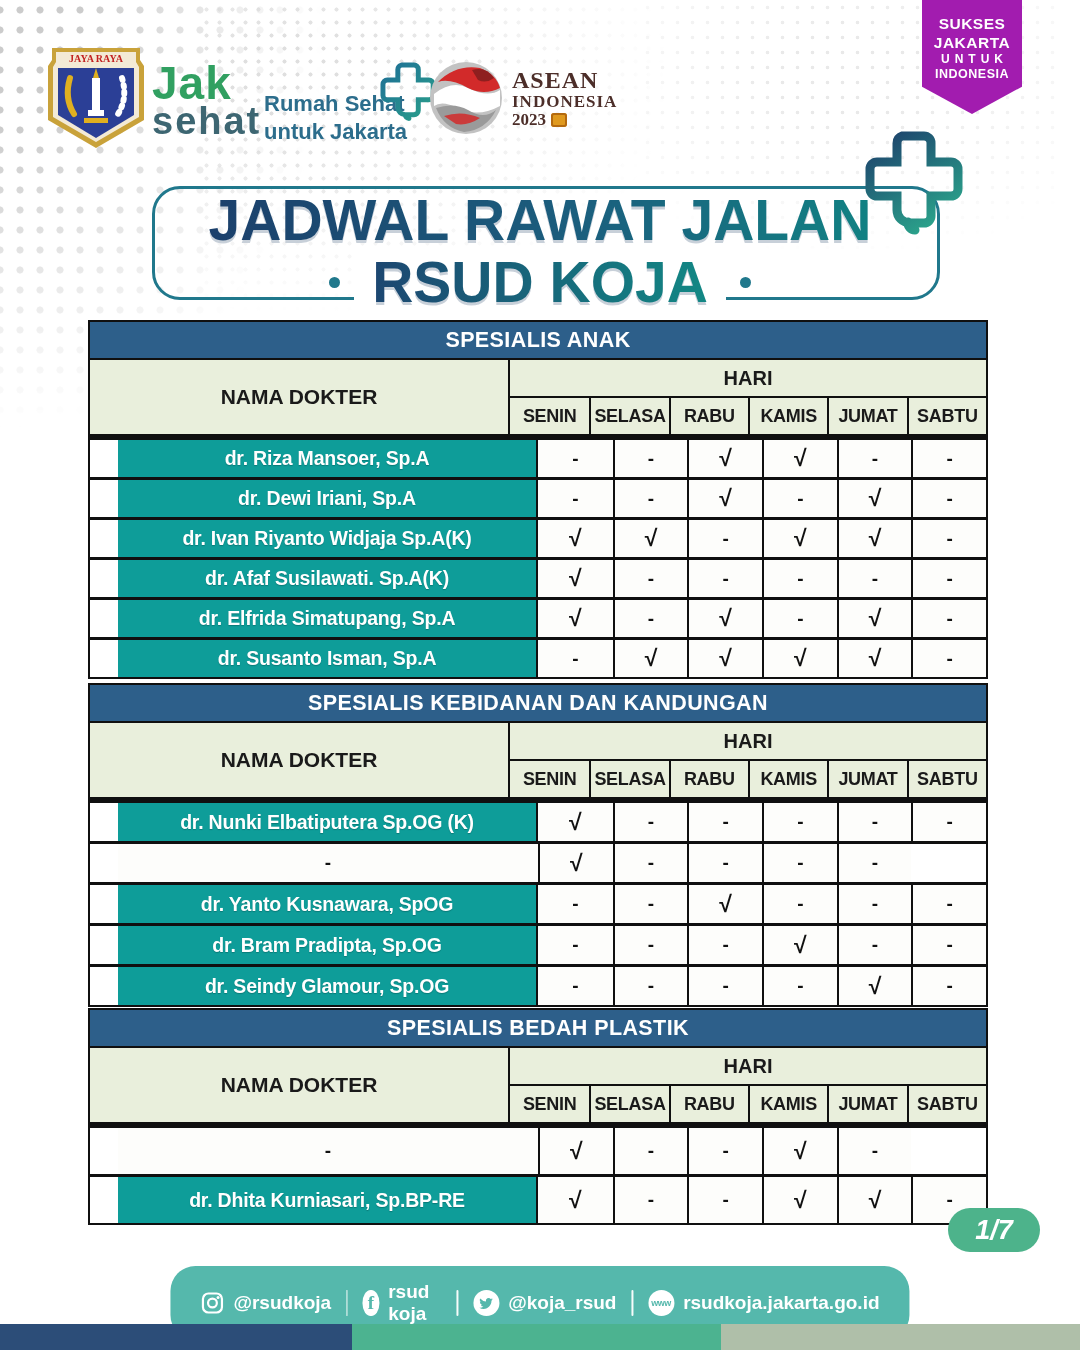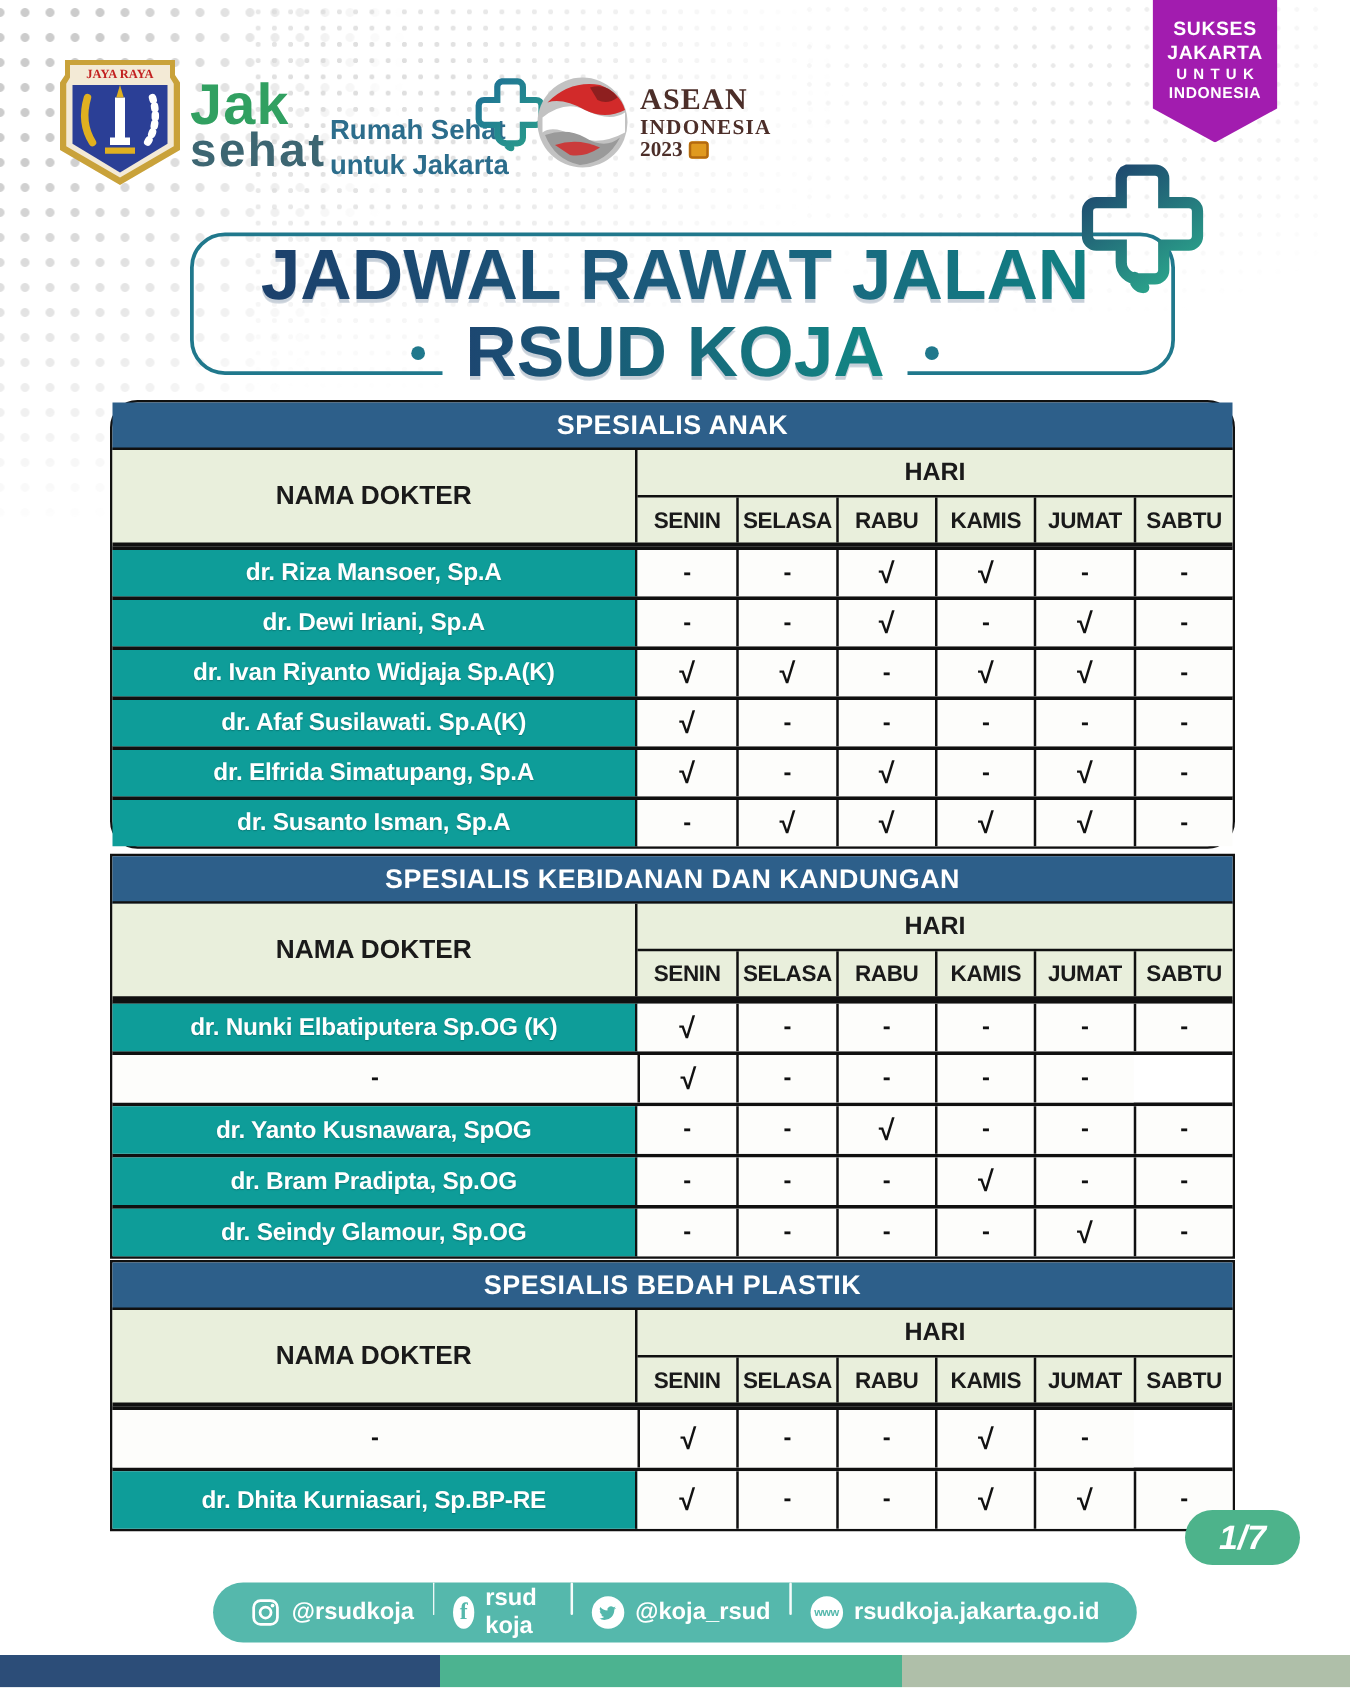"SPESIALIS ANAK" .t0 { border-radius: 22px -> none }
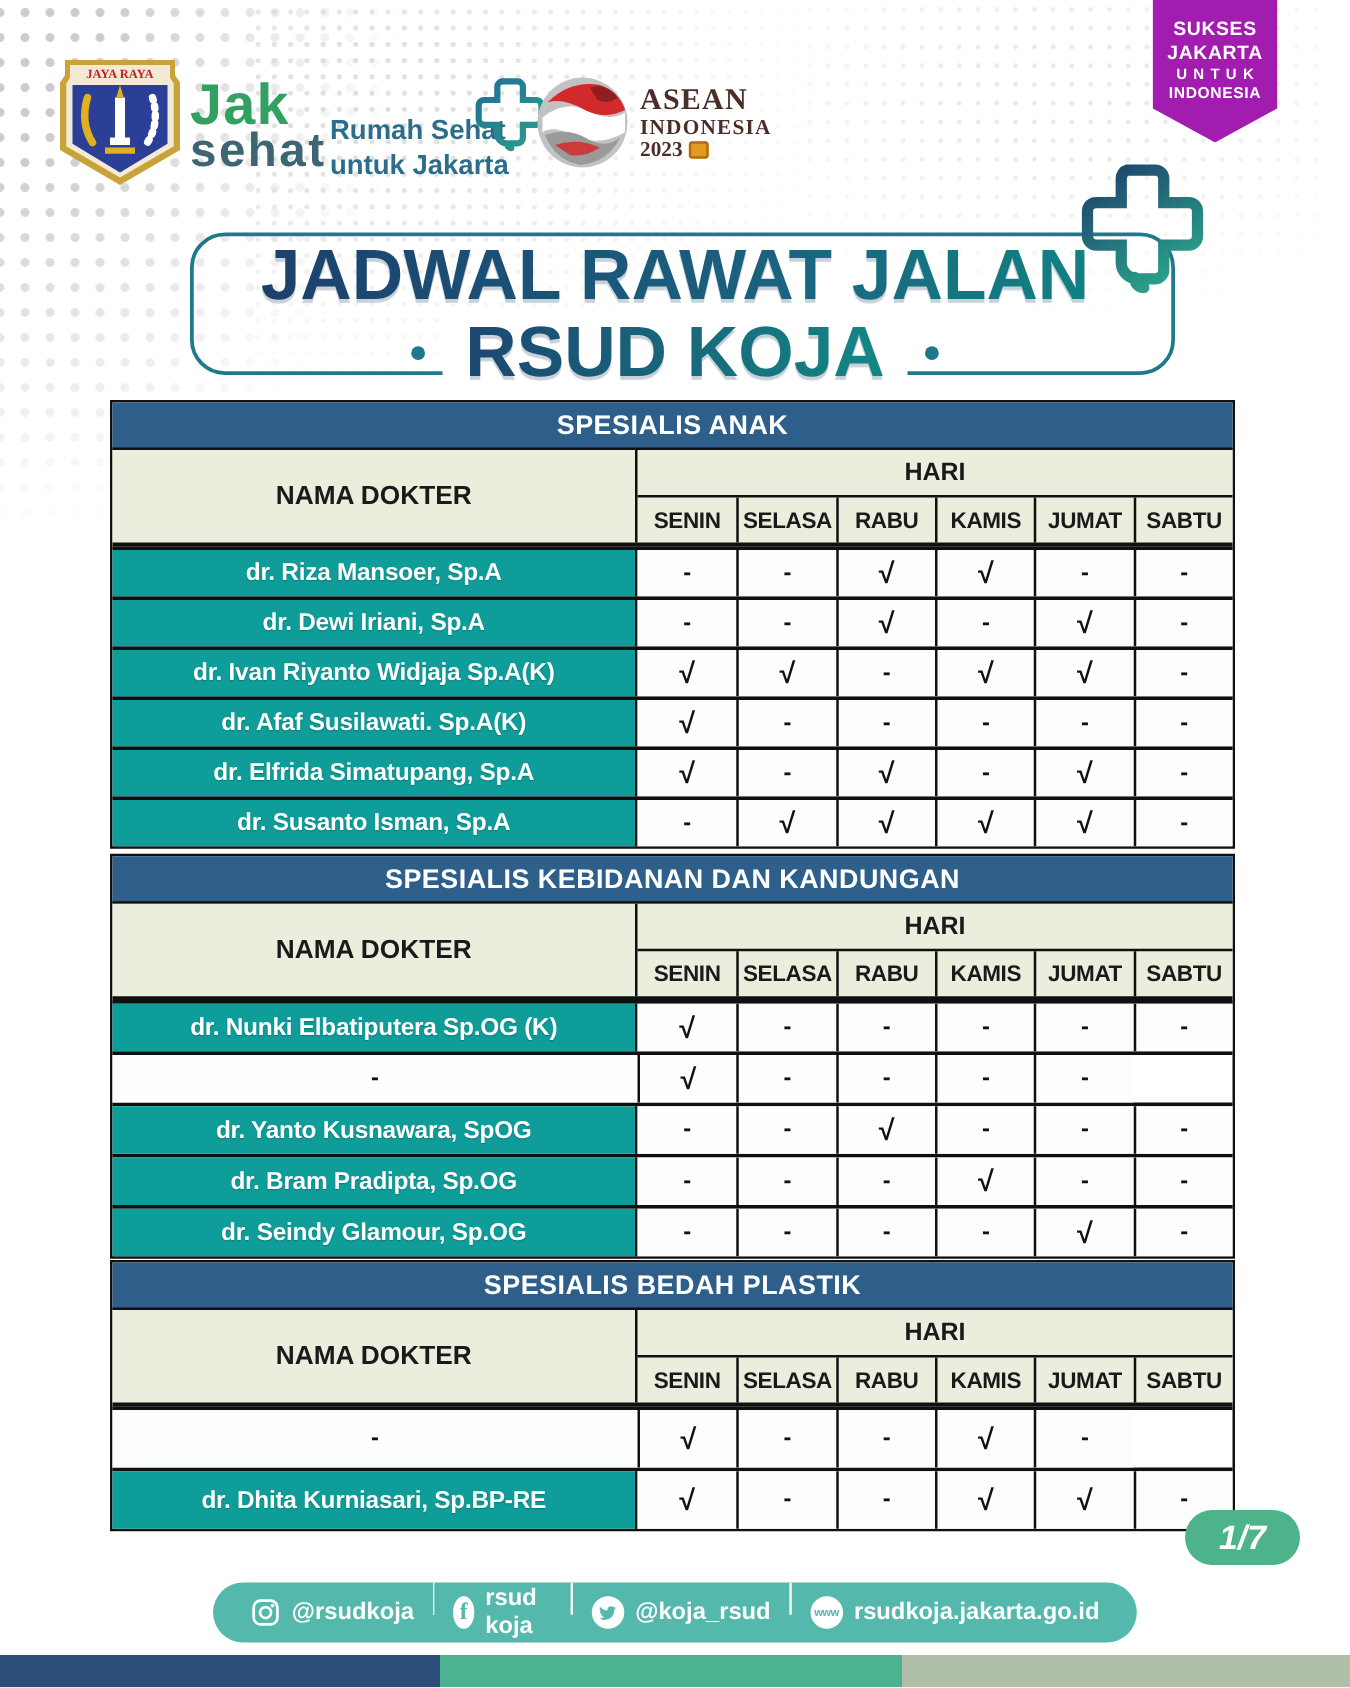"dr. Riza Mansoer, Sp.A" .drow { padding-left: none -> 28px }
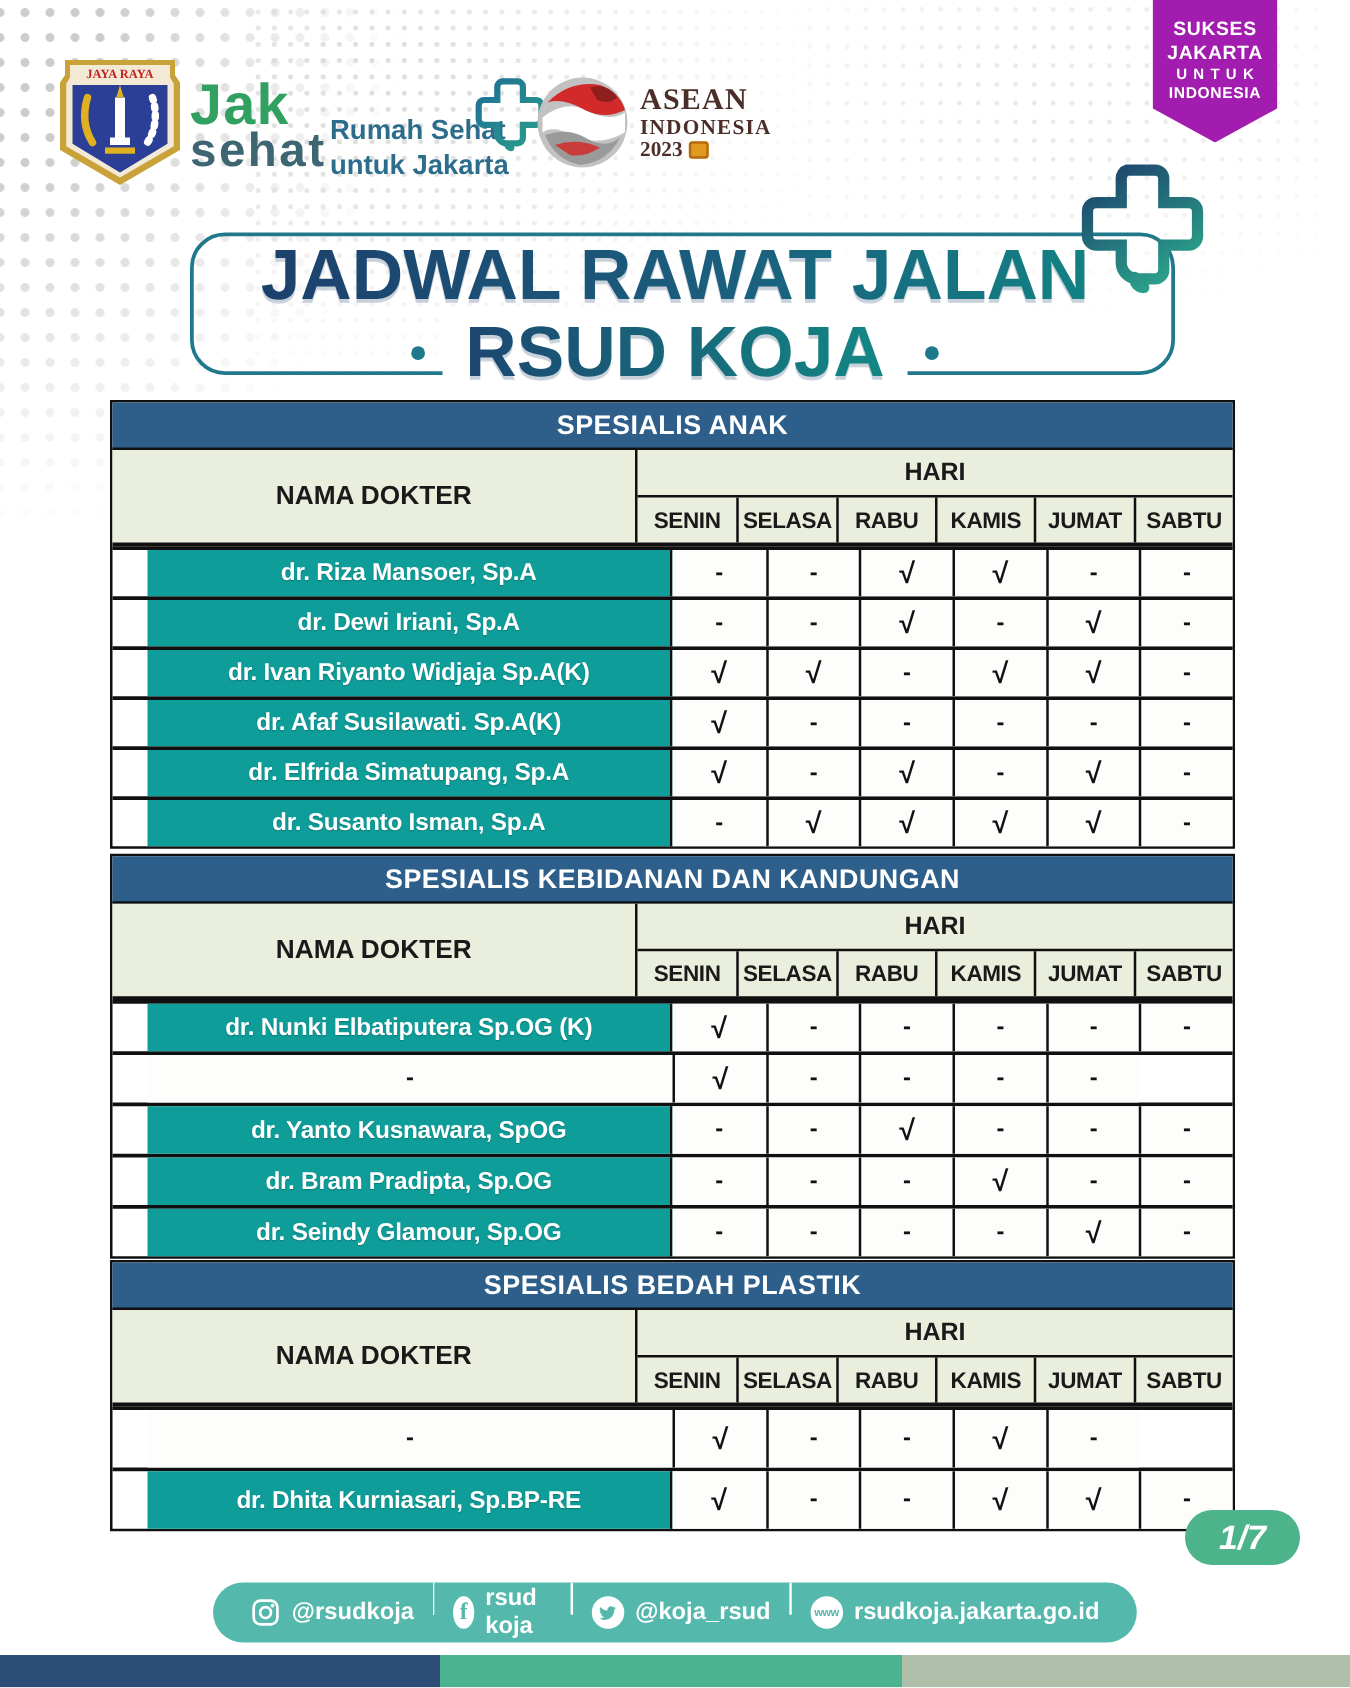"@rsudkoja" .footer-pill { align-items: none -> center; padding: 0 30px -> 13px 30px }
